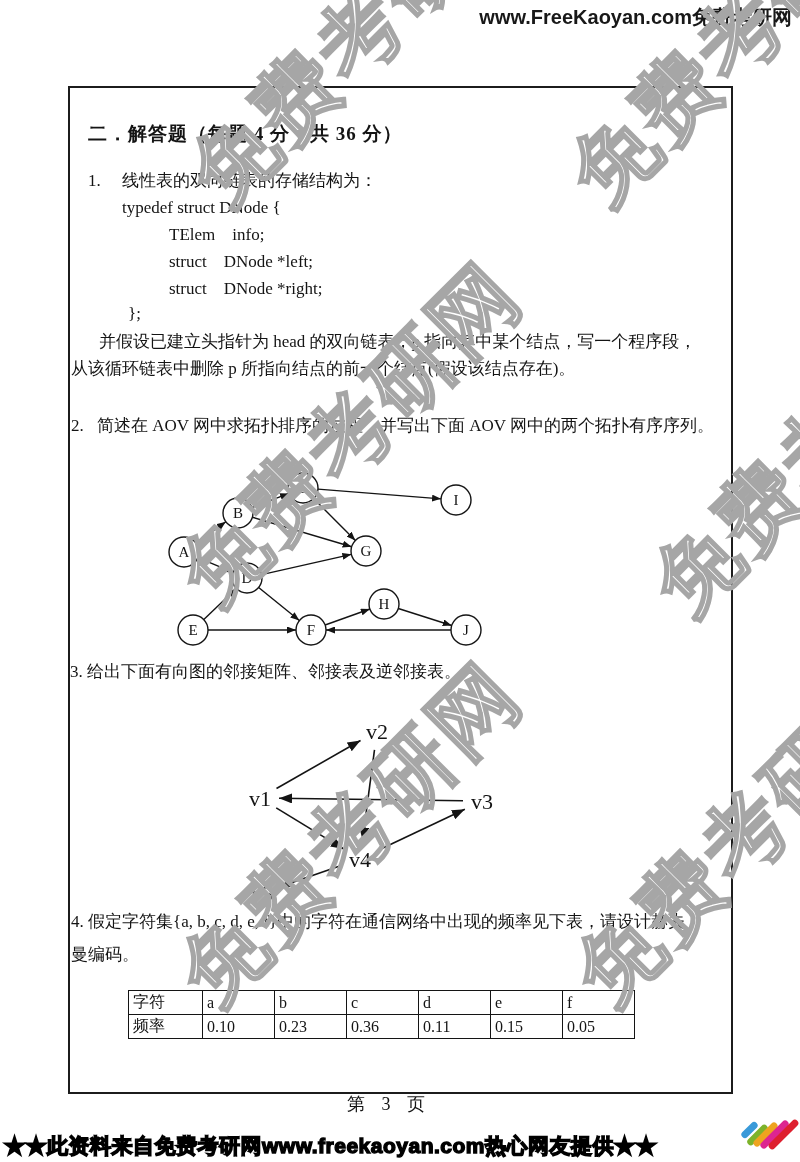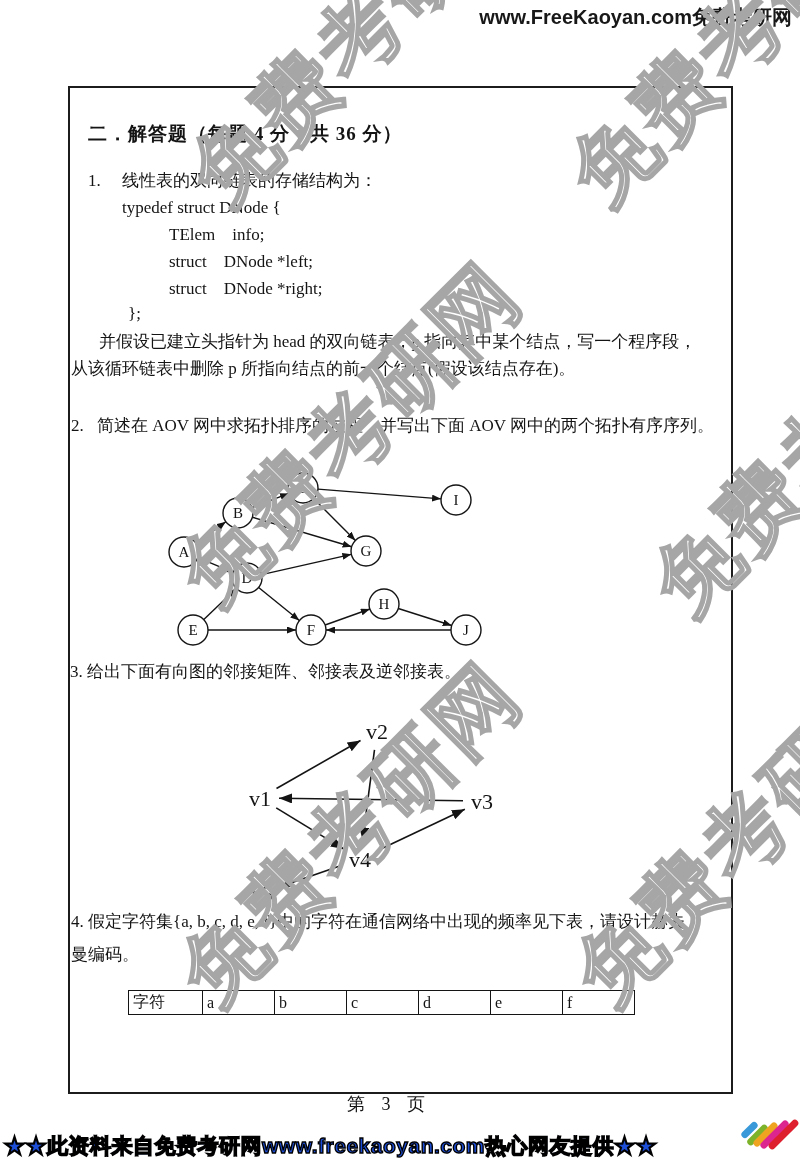"频率" tr { html: none -> <tr> <td>频率</td> <td>0.10</td> <td>0.23</td> <td>0.36</td> <td>0.11</td> <td>0.15</td> <td>0.05</td> </tr> }
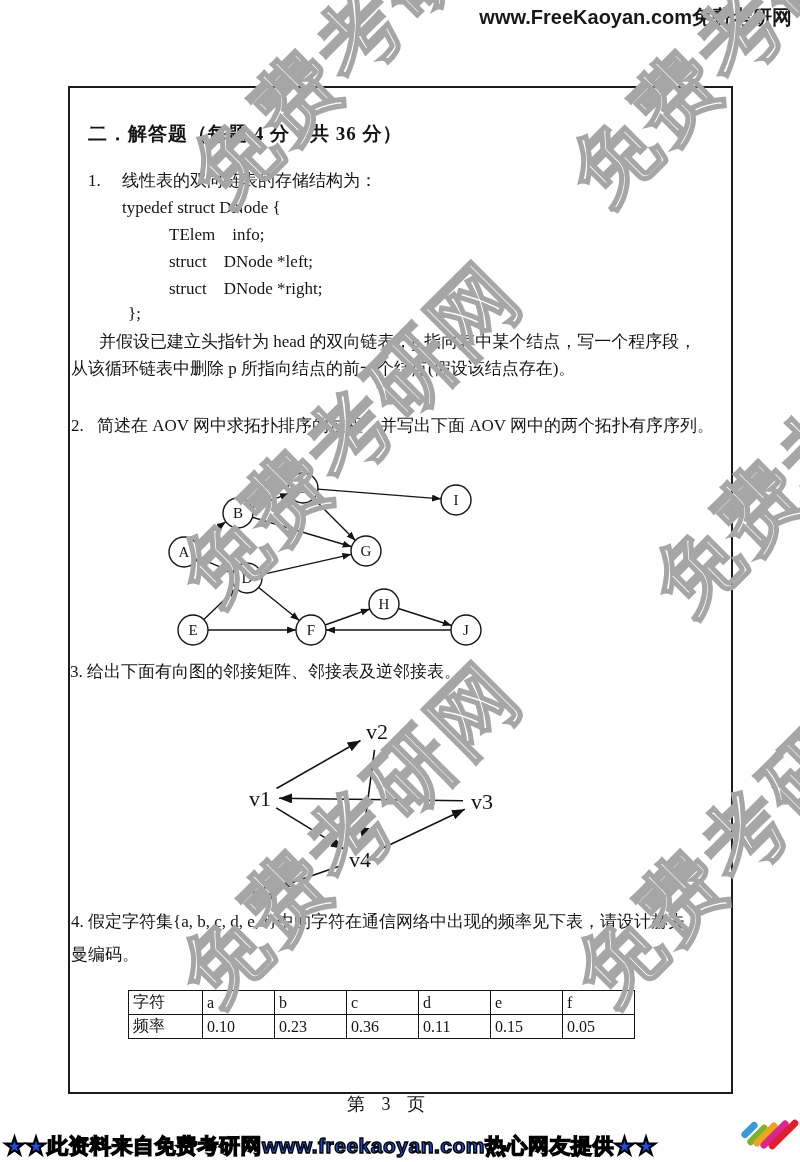"★★此资料来自免费考研网www.freekaoyan.com热心网友提供★★" .credit { color: #1d4ed8 -> #000000 }
